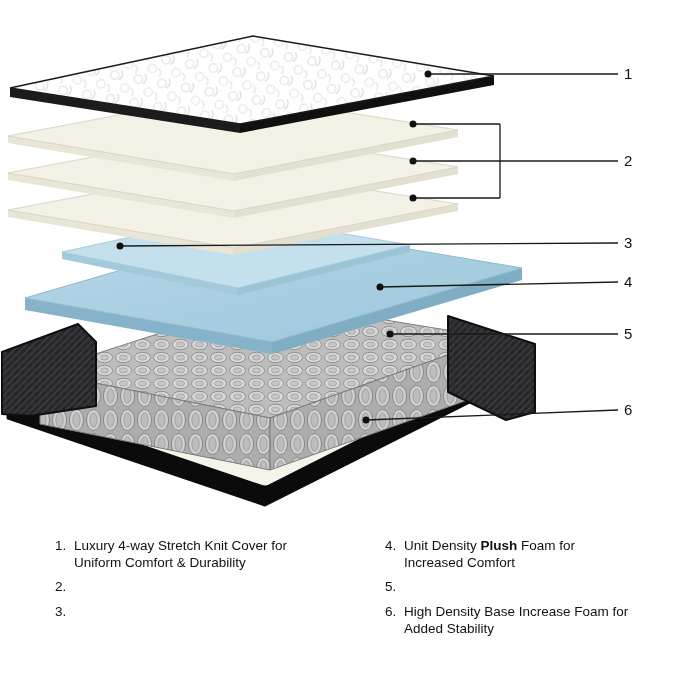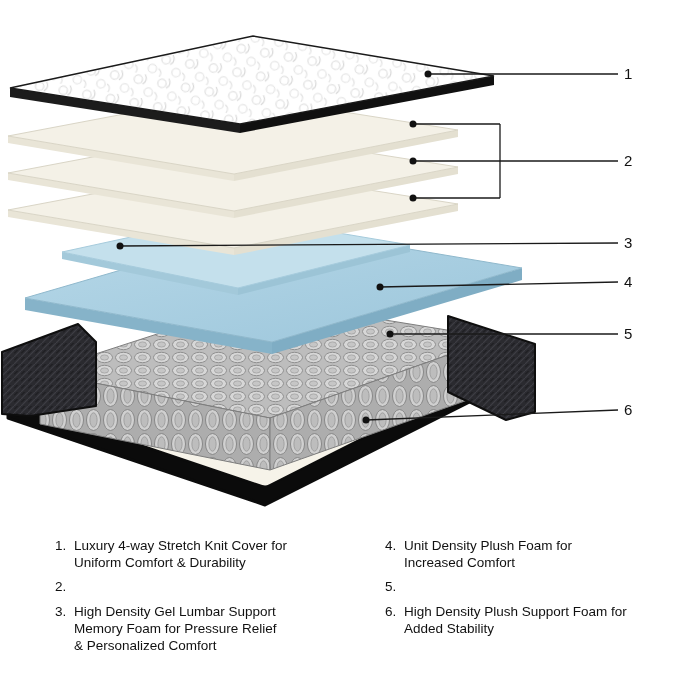"Plush" .txt b { font-weight: normal -> bold }
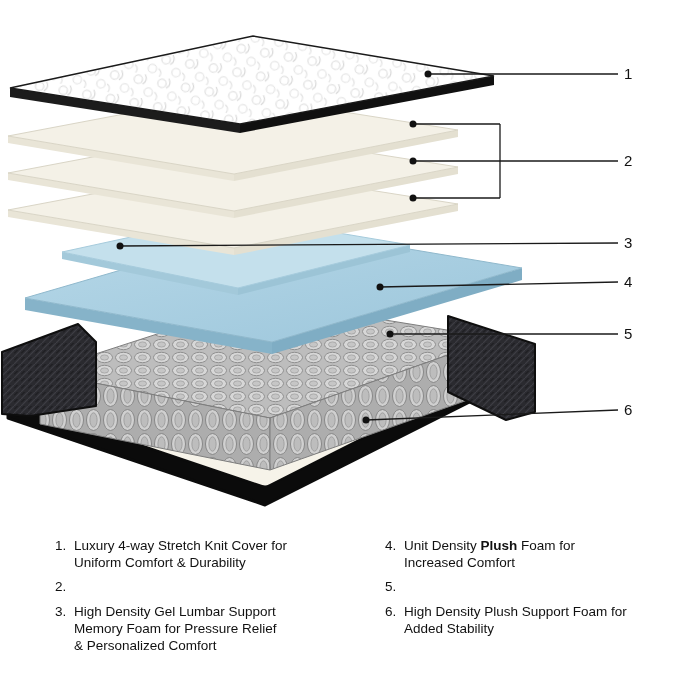"High Density Gel Lumbar Support" span.txt { html: <span>High Density Gel Lumbar Support Memory Foam for Pressure Relief &amp; Personalized Comfort</span> -> none }
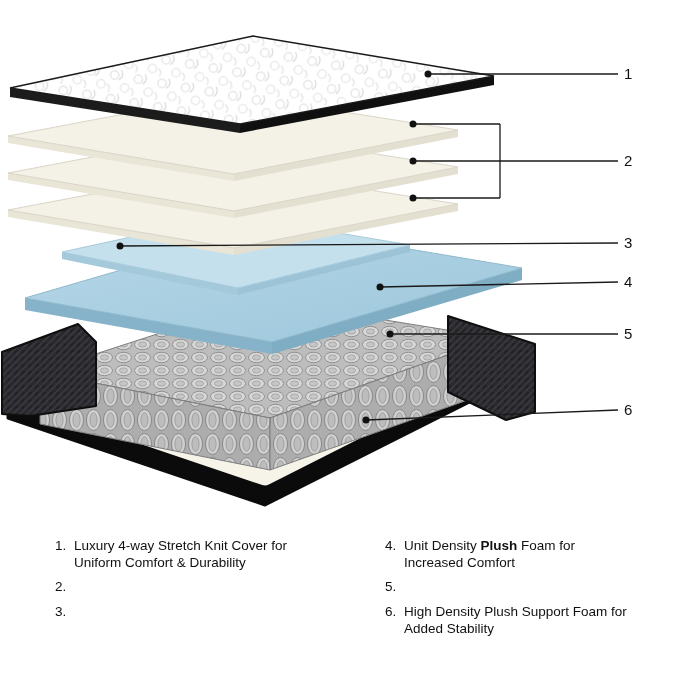"High Density Plush Support Foam" span.txt { text: Plush Support -> Base Increase }
